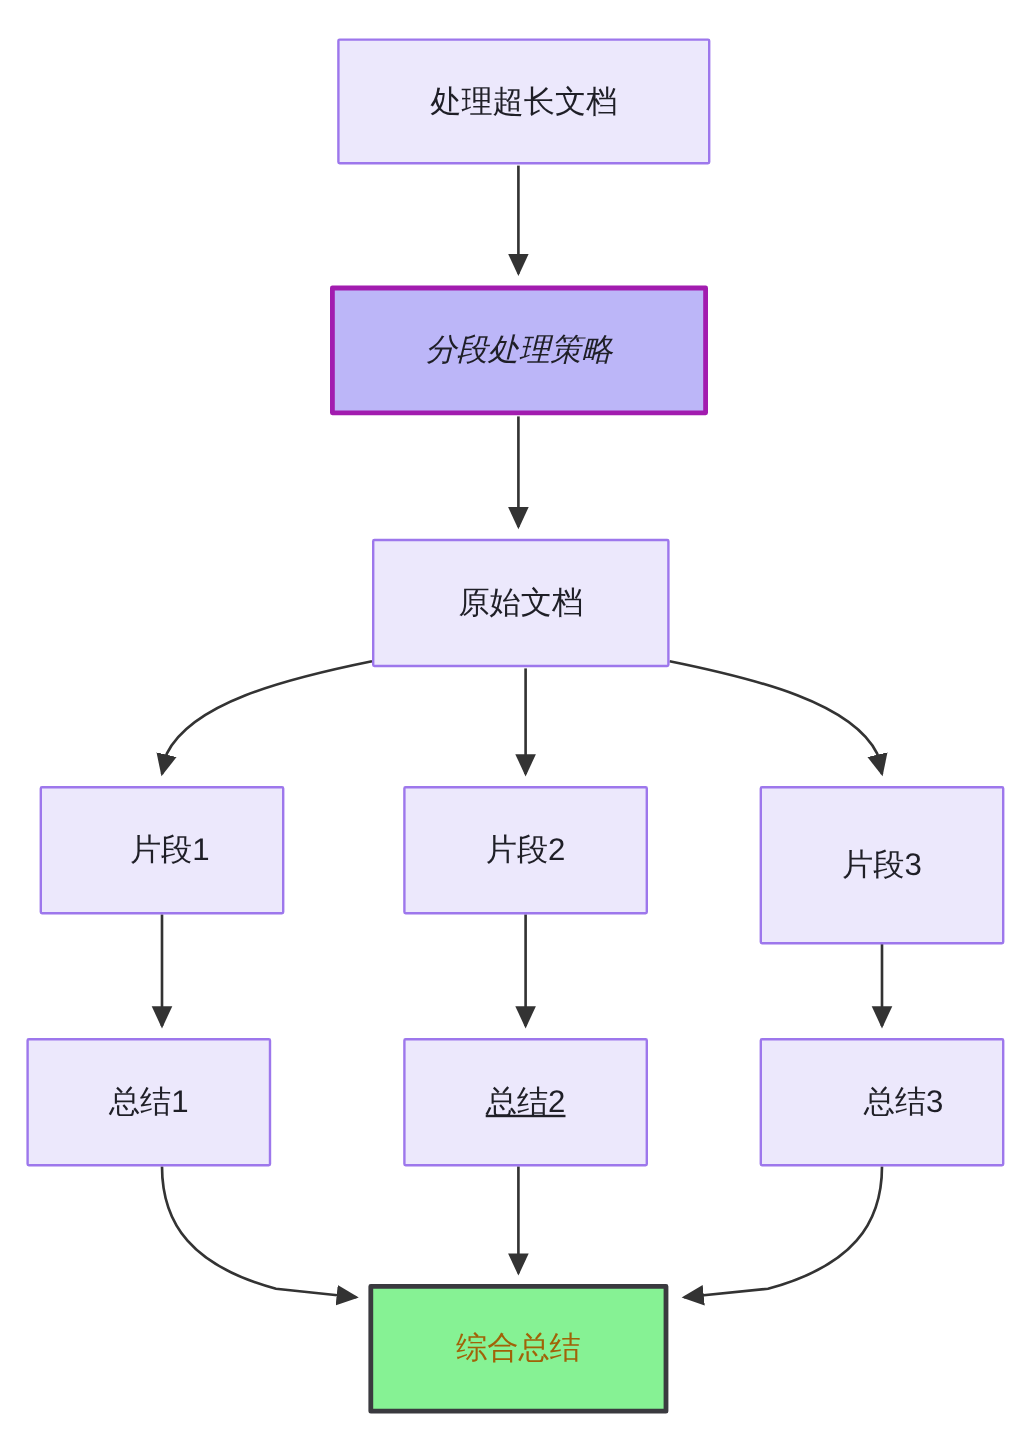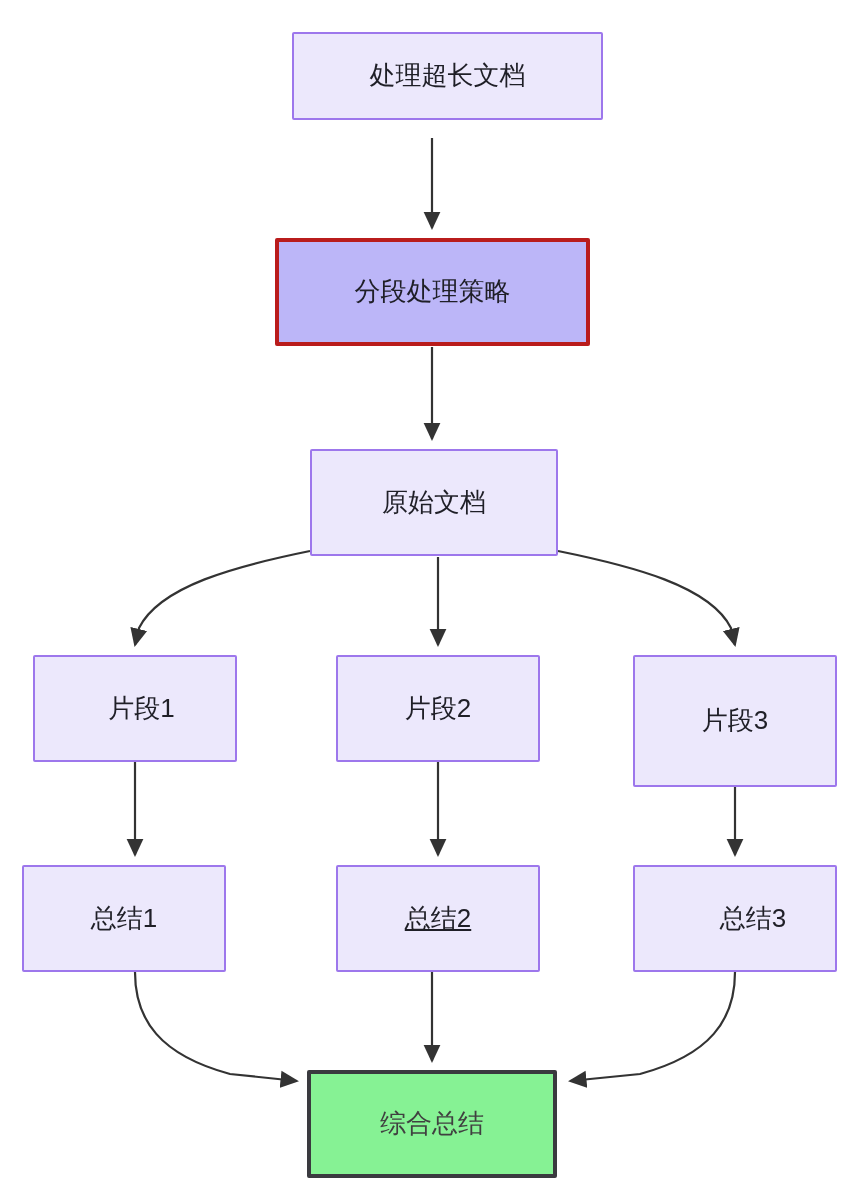"处理超长文档" div.node { height: 88px -> 105px; left: 292px -> 281px }
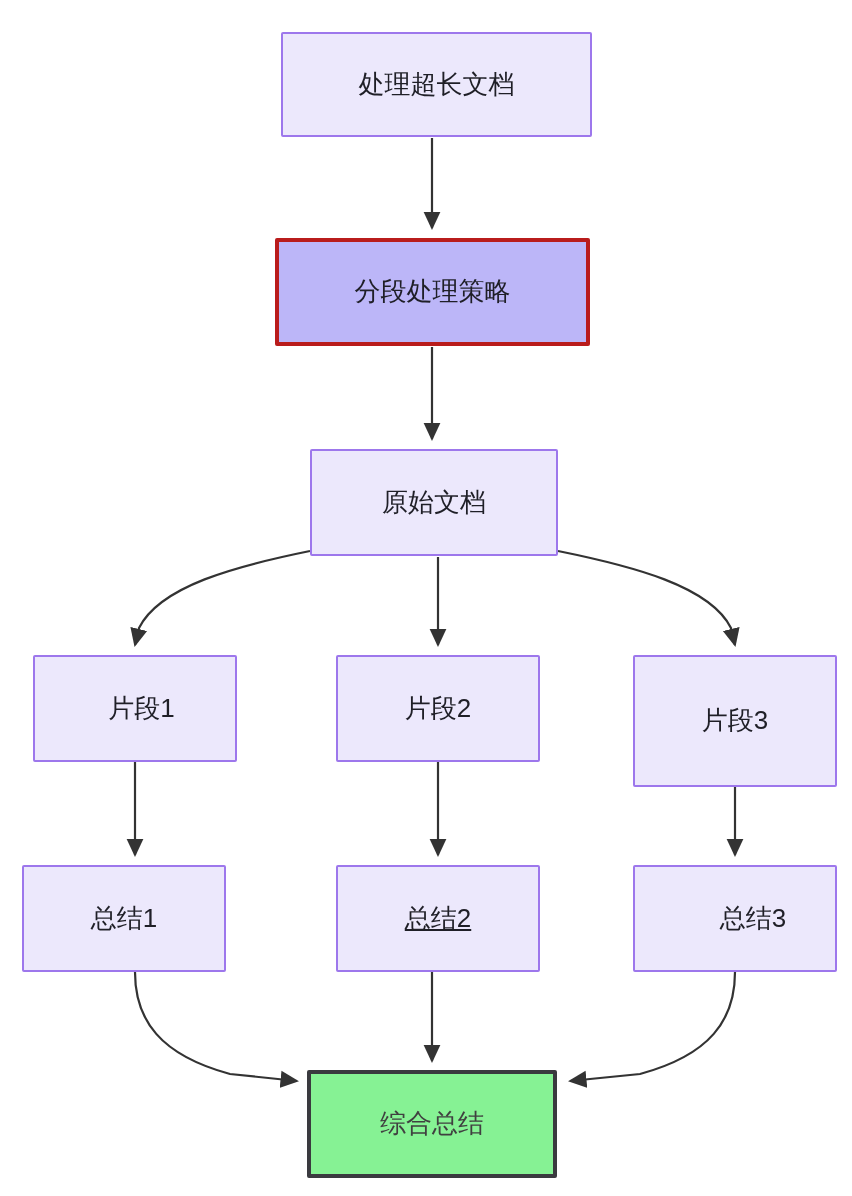"分段处理策略" .node.style-strategy { border: 4px solid #b91c1c -> 4px solid #a21caf; font-style: none -> italic }
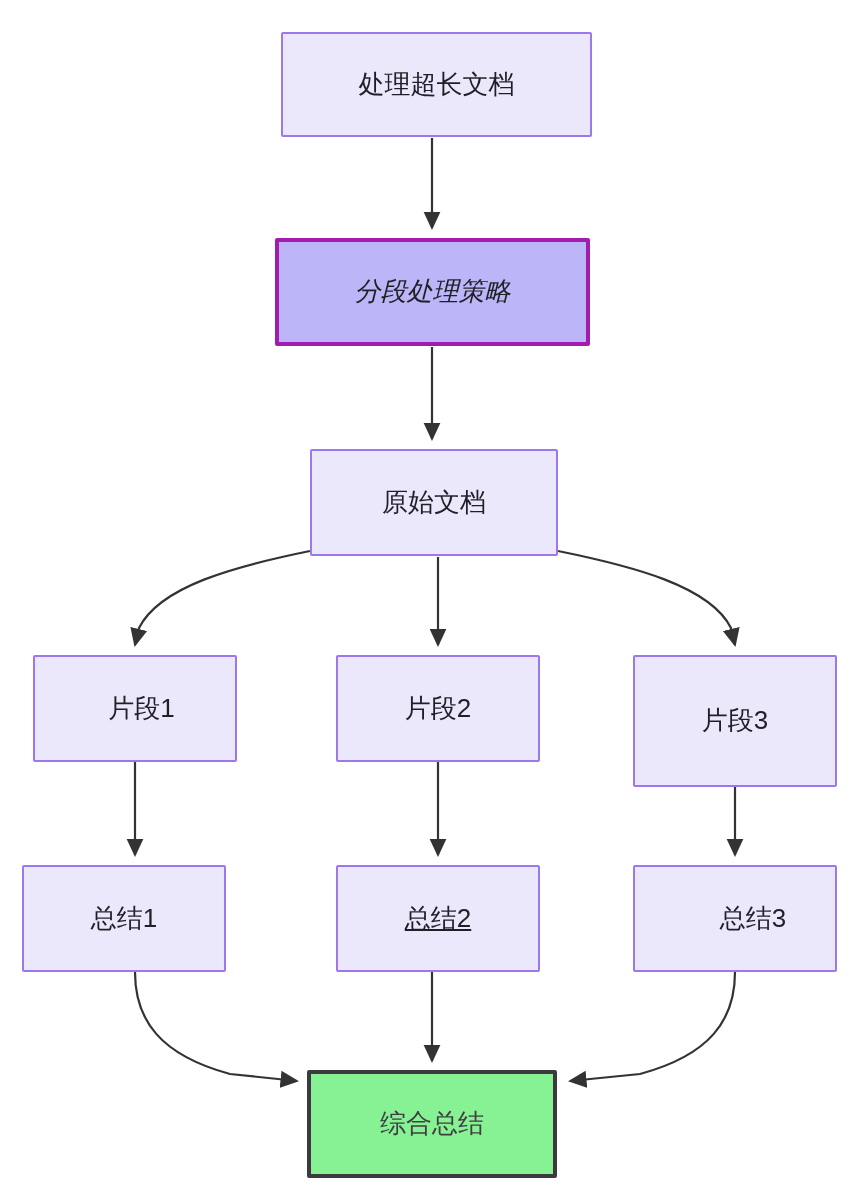"综合总结" .node.style-result { color: #404040 -> #a16207 }
